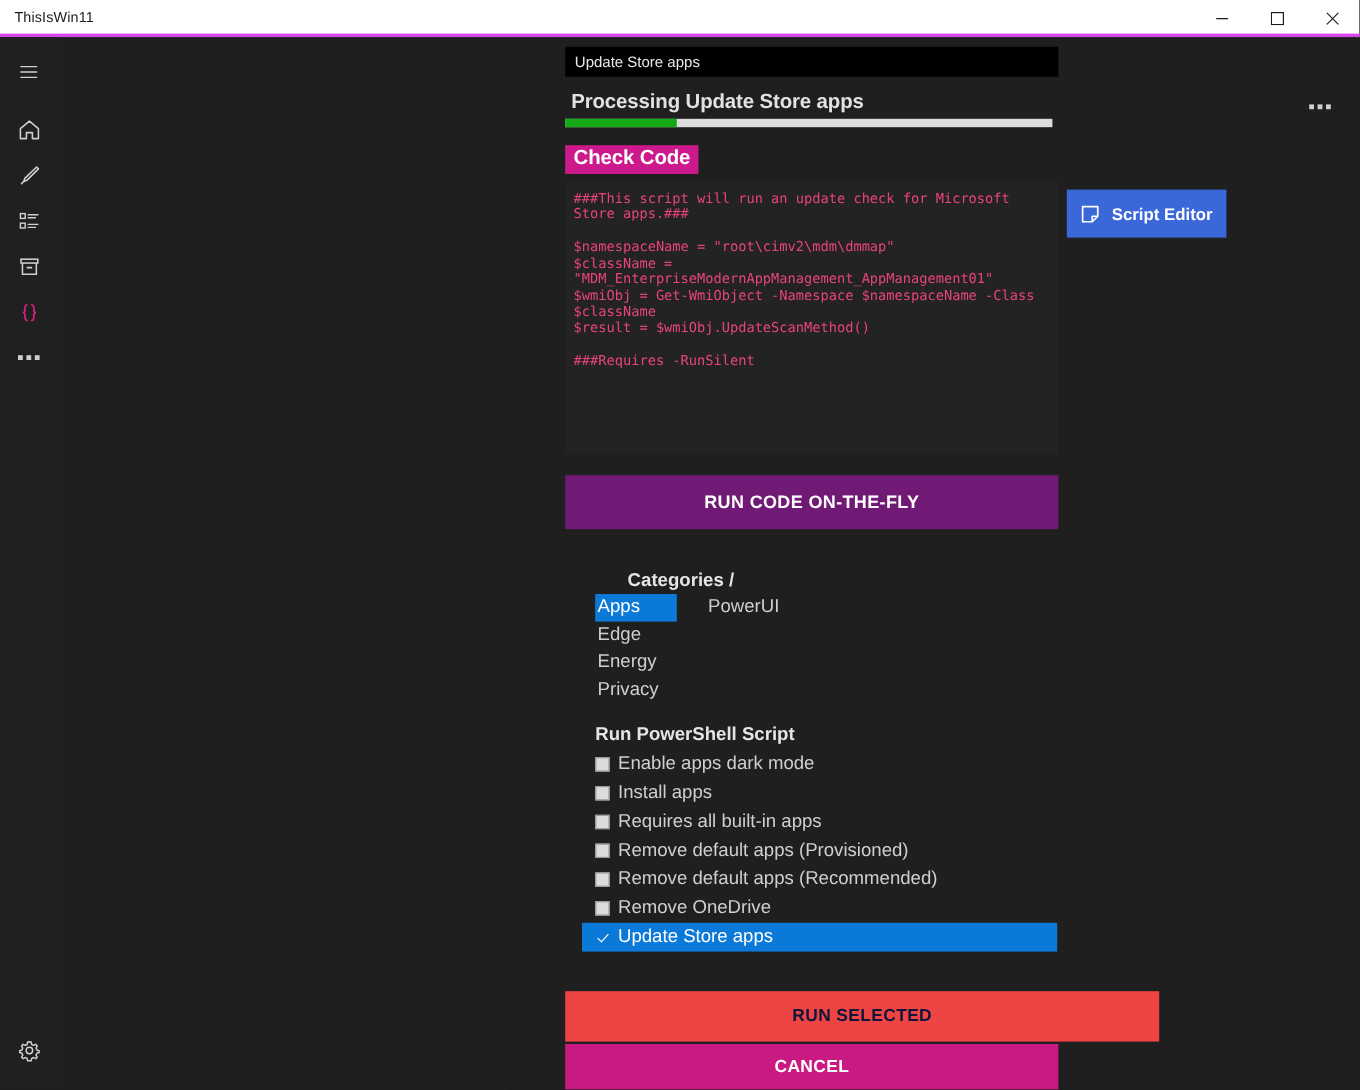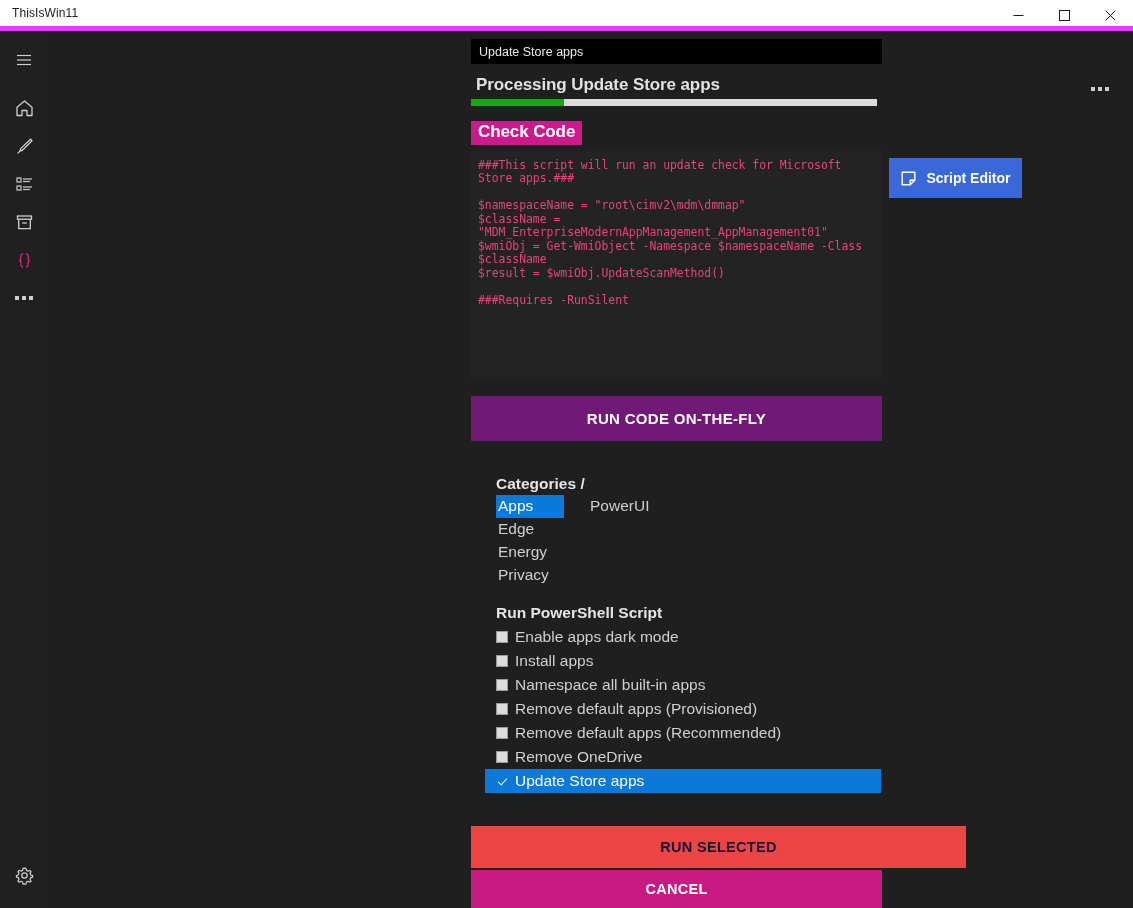"ThisIsWin11" #titlebar { border-bottom: 5px solid #d946ef -> 3px solid #d946ef }
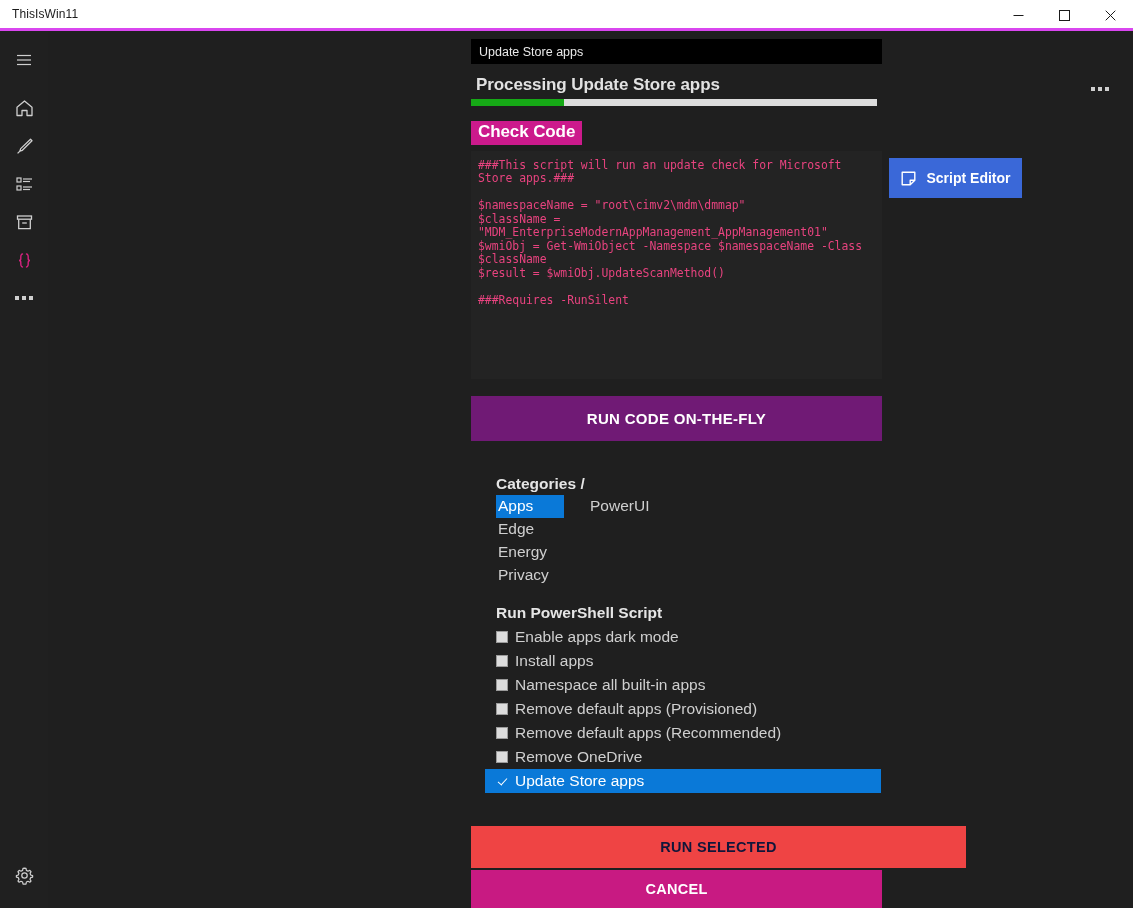"Categories /" #categories-title { margin-left: none -> 27px }
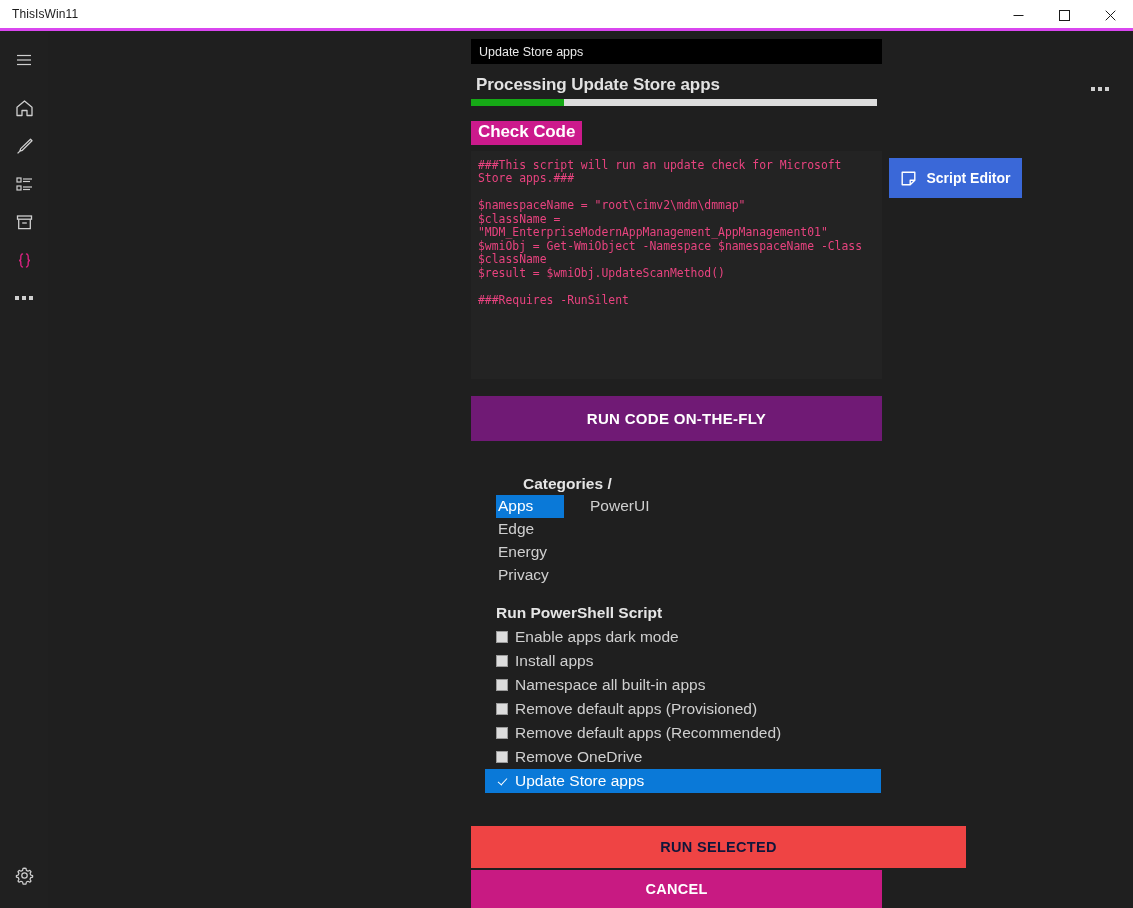"Namespace all built-in apps" span { text: Namespace -> Requires }
